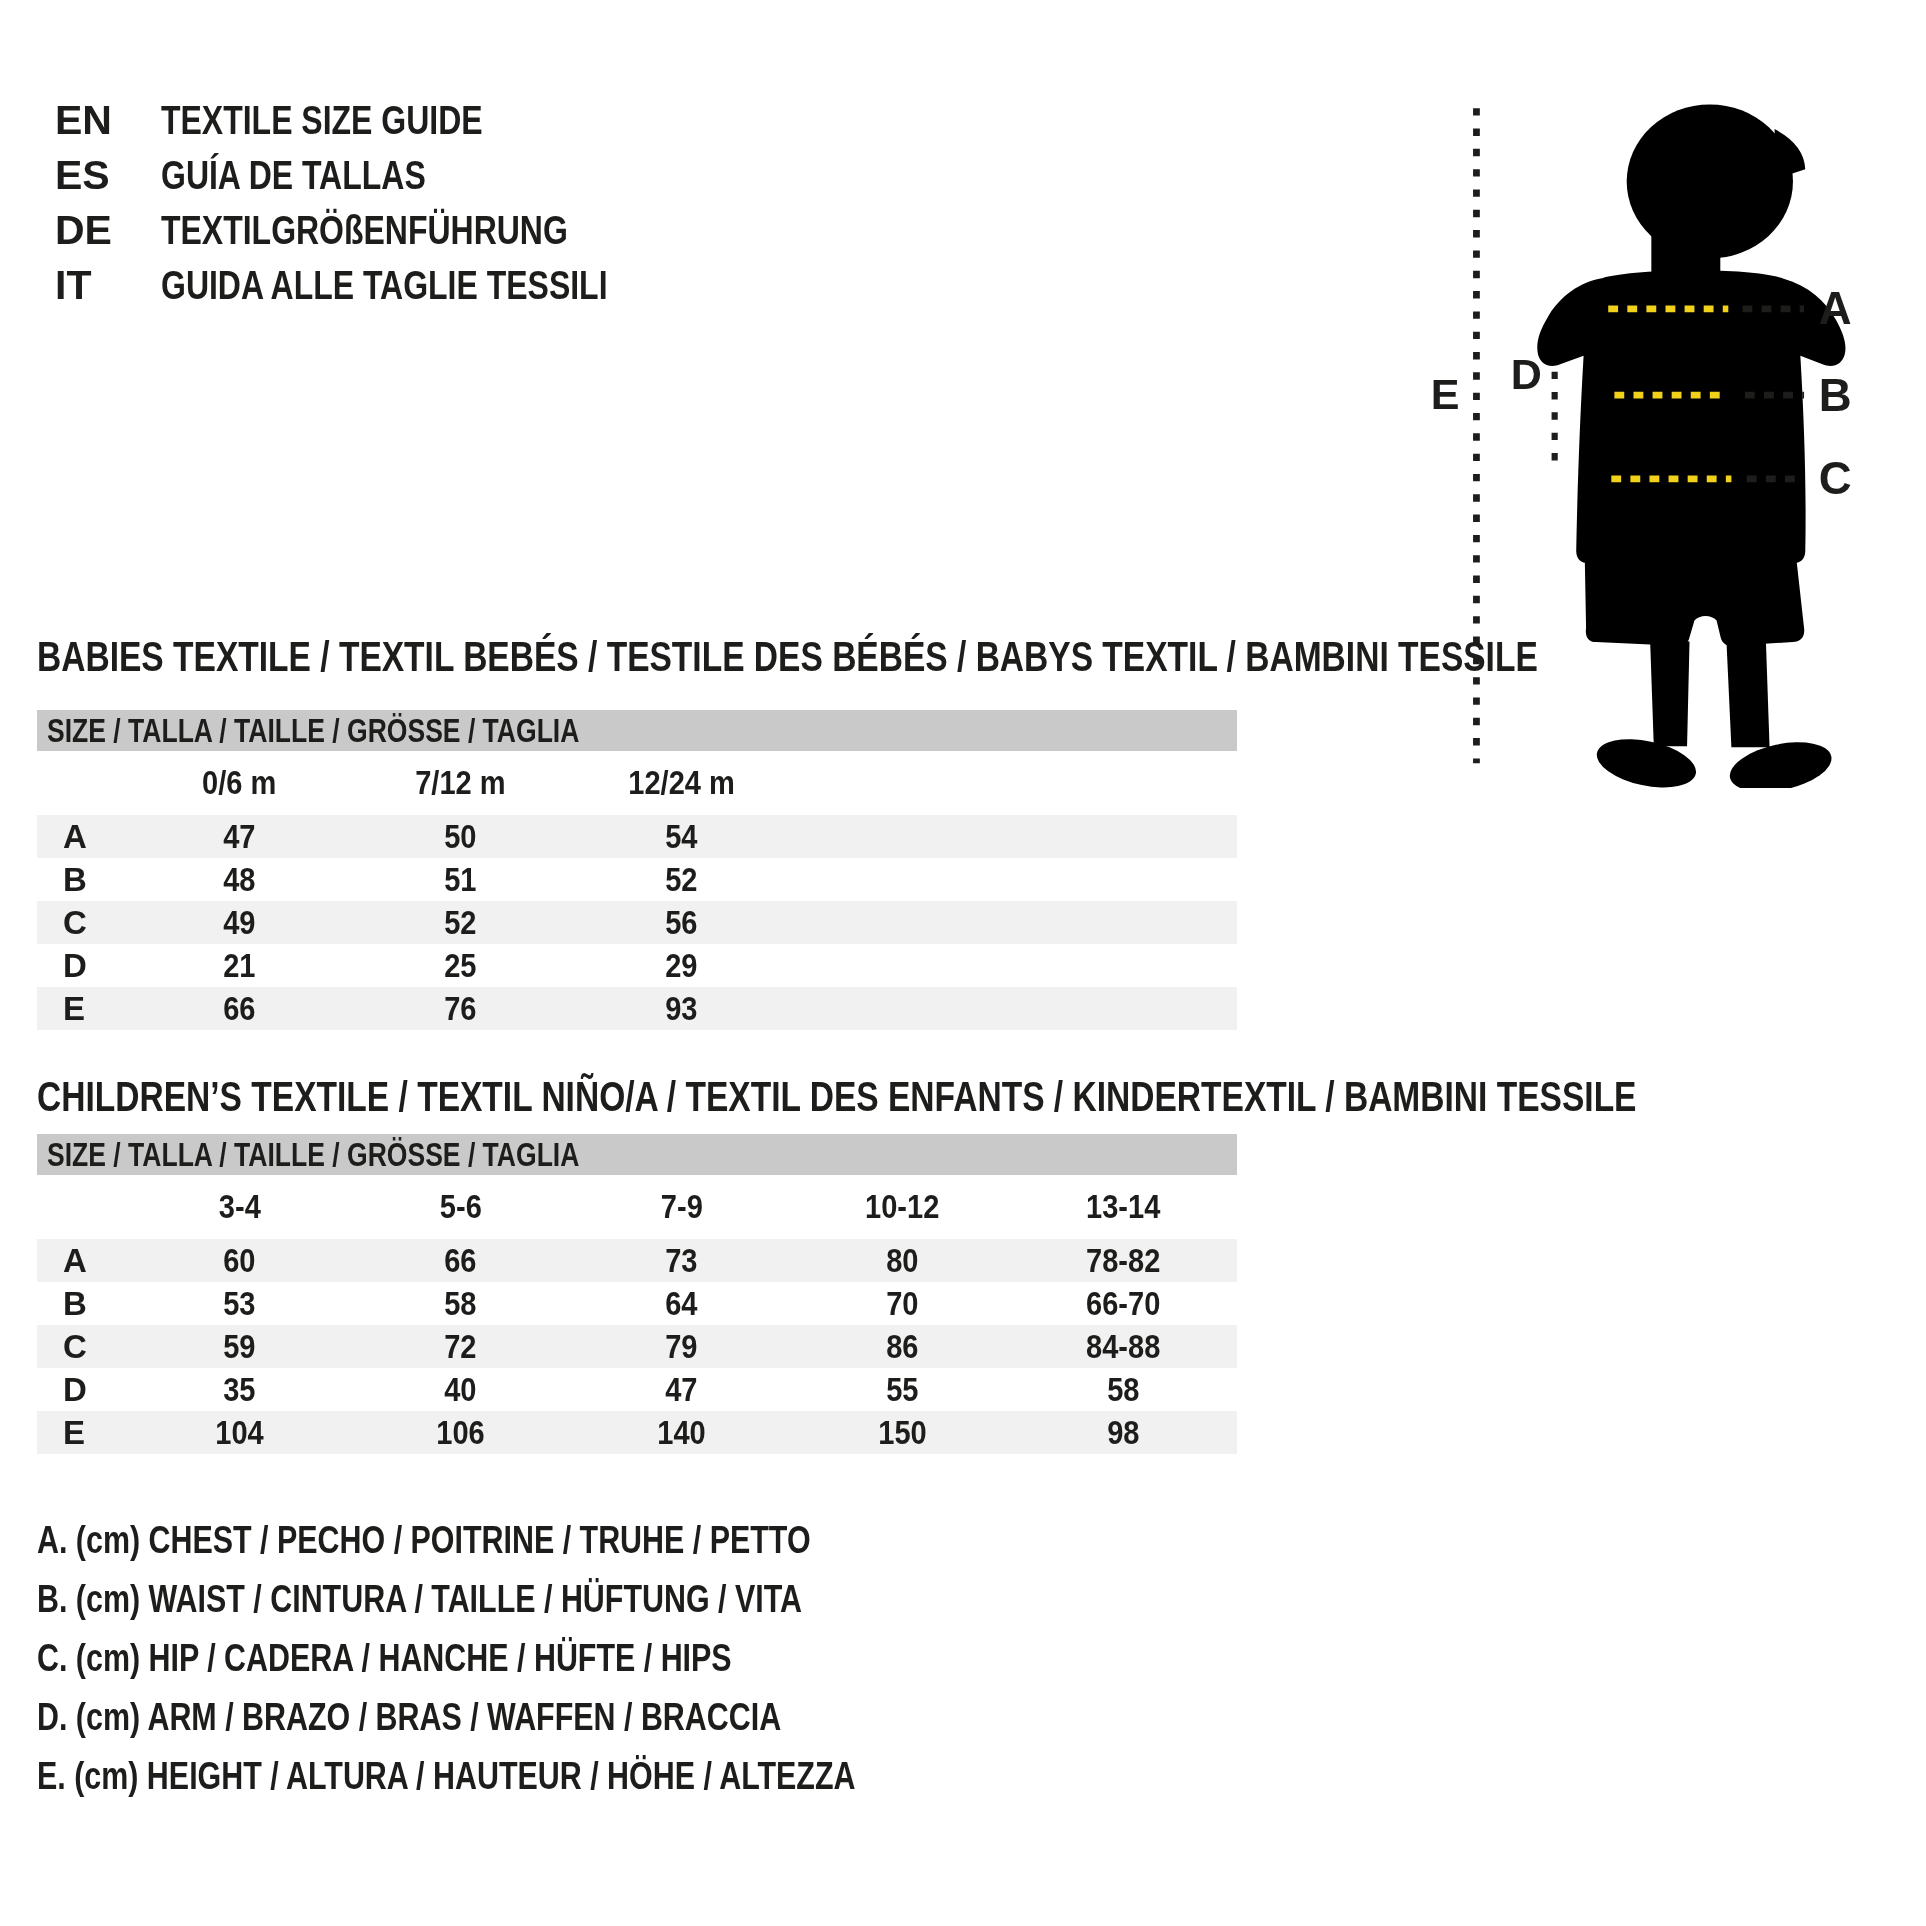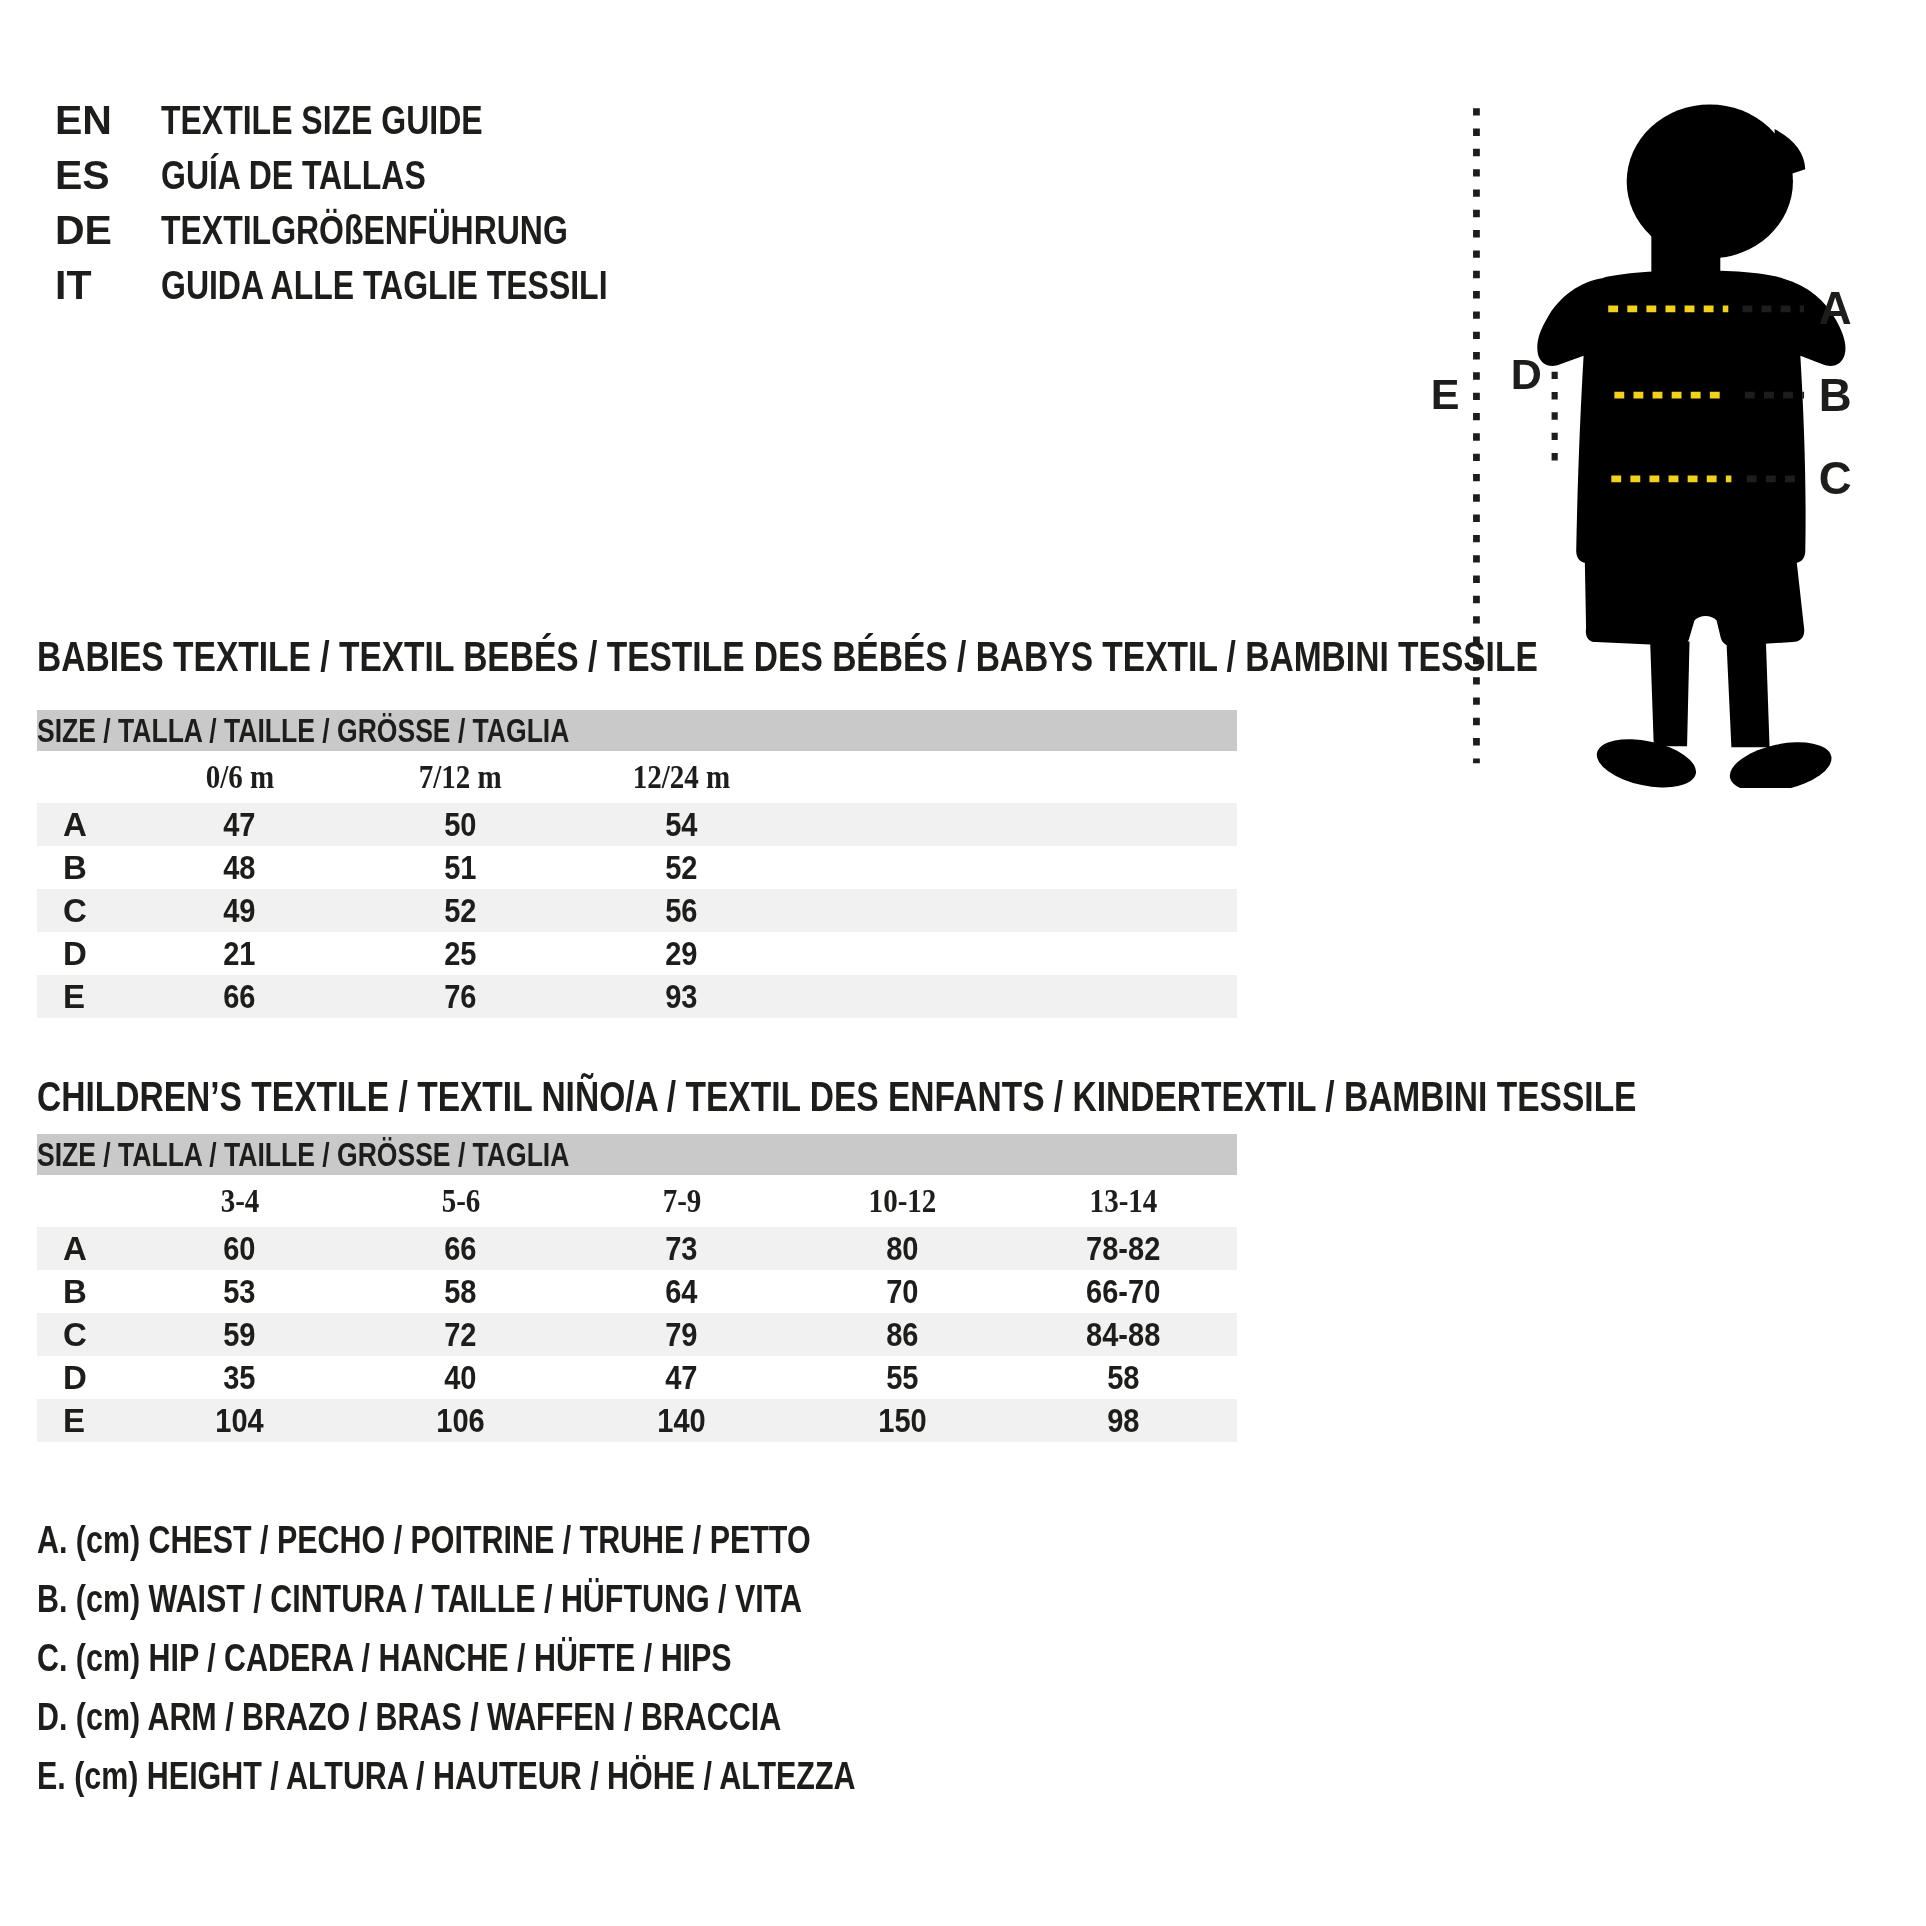"SIZE / TALLA / TAILLE" .band { padding-left: none -> 10px }
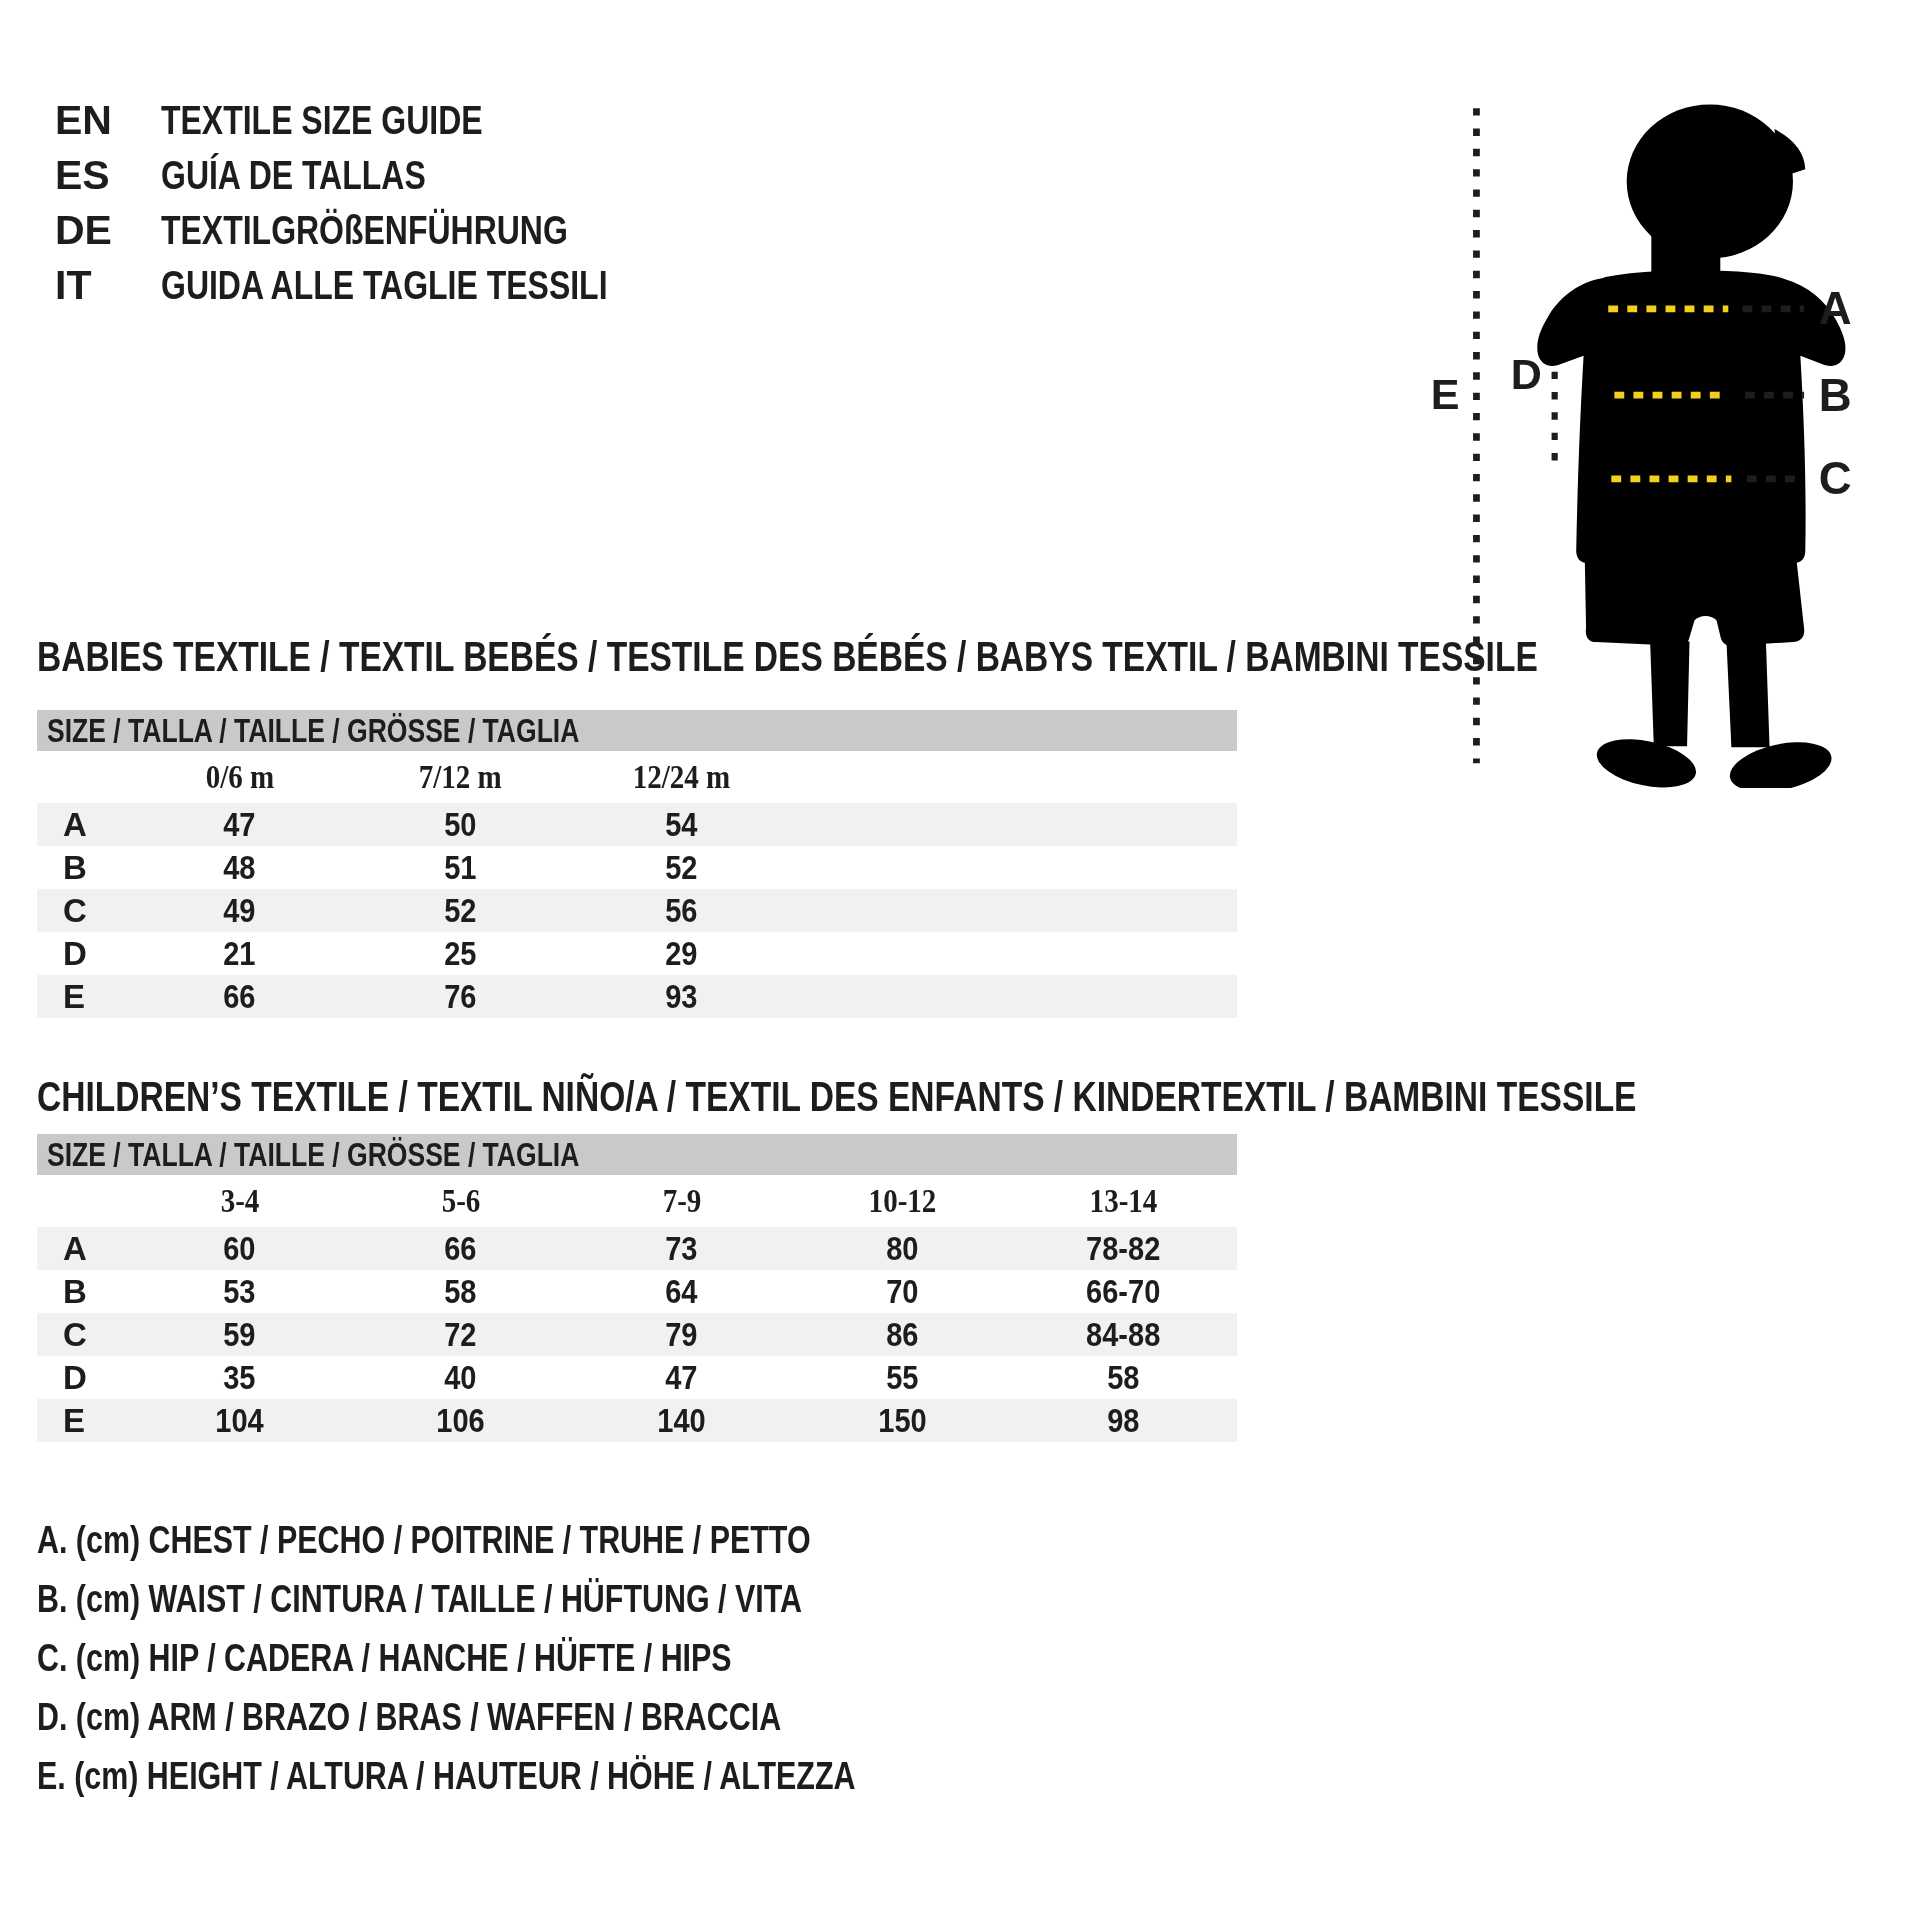"0/6 m" .colhead { font-family: Liberation Serif, serif -> none; height: 52px -> 64px }
